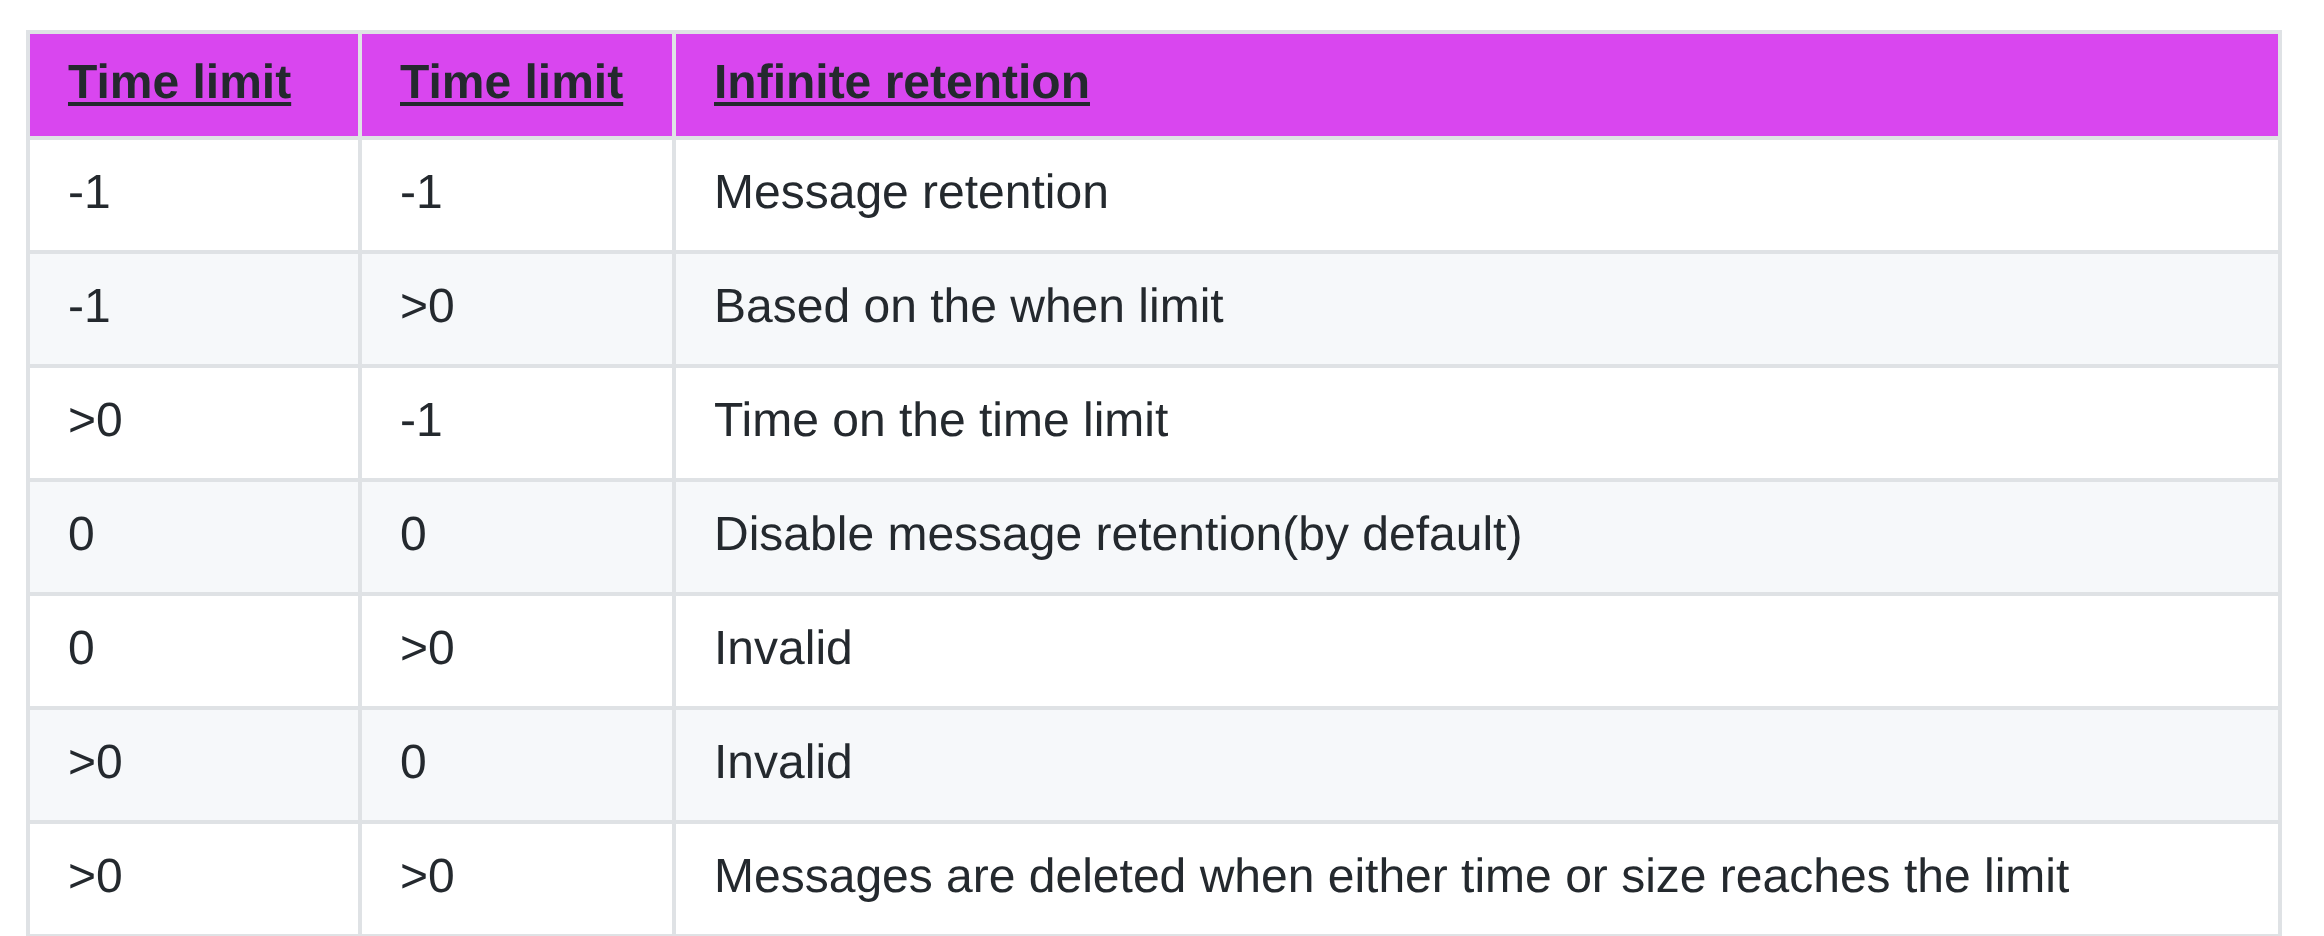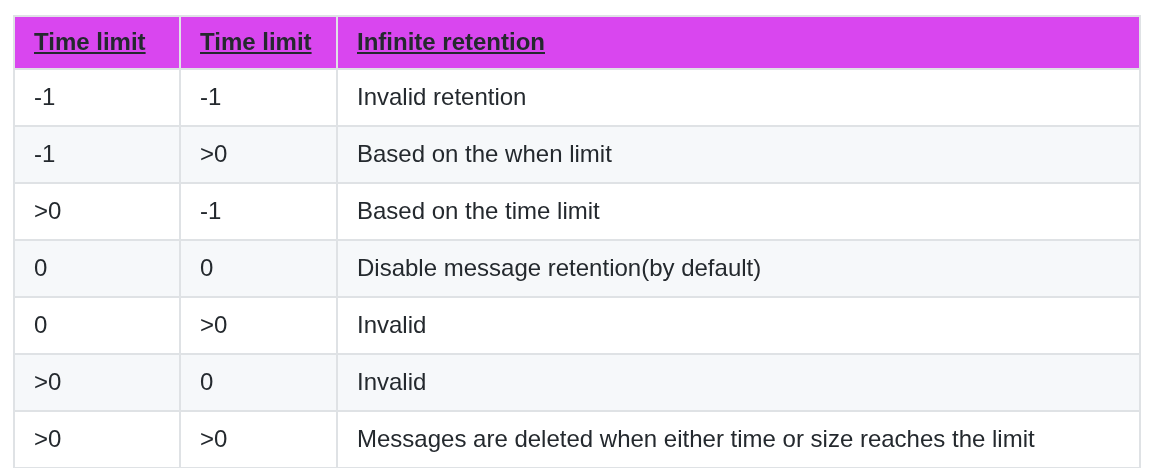"Invalid retention" td { text: Invalid -> Message }
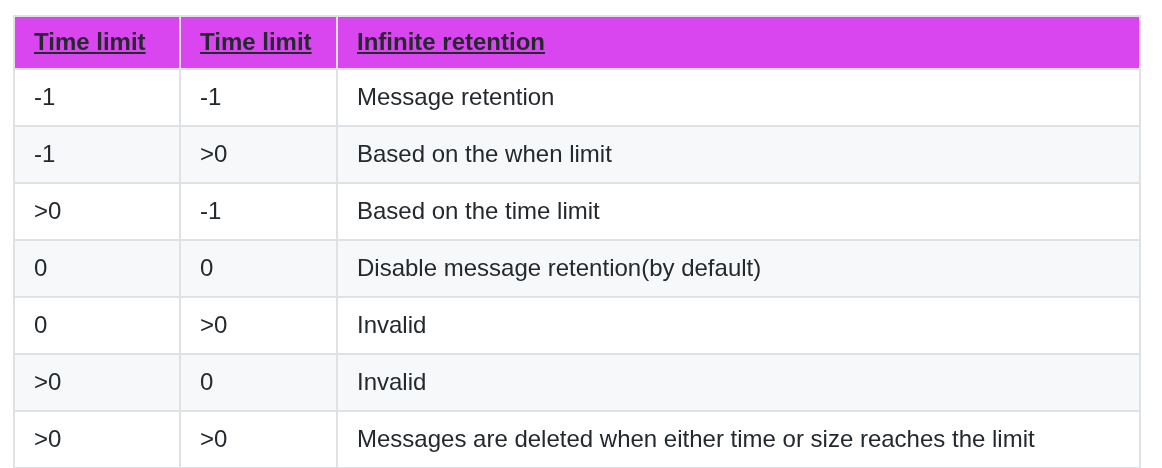"Based on the time limit" td { text: Based -> Time }
